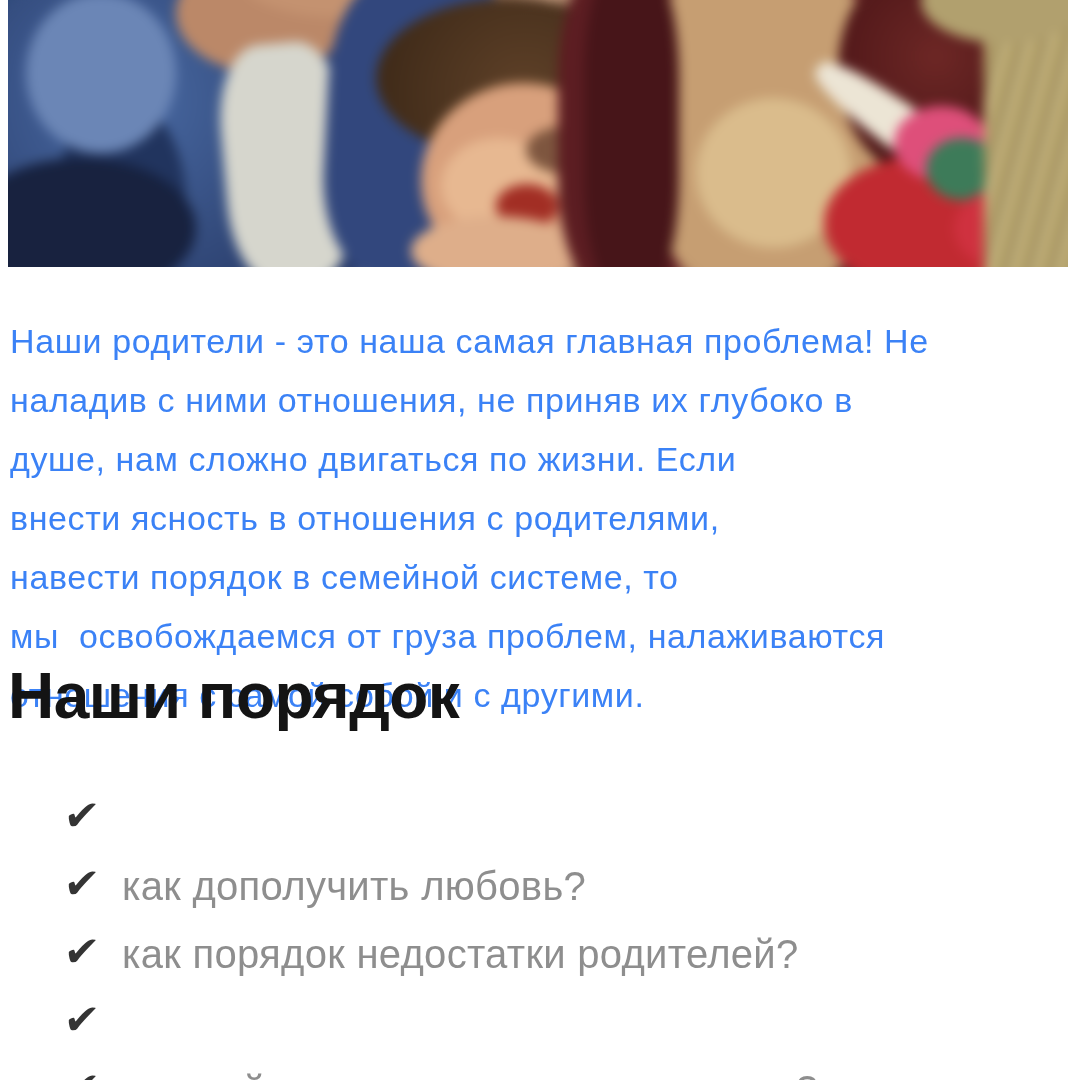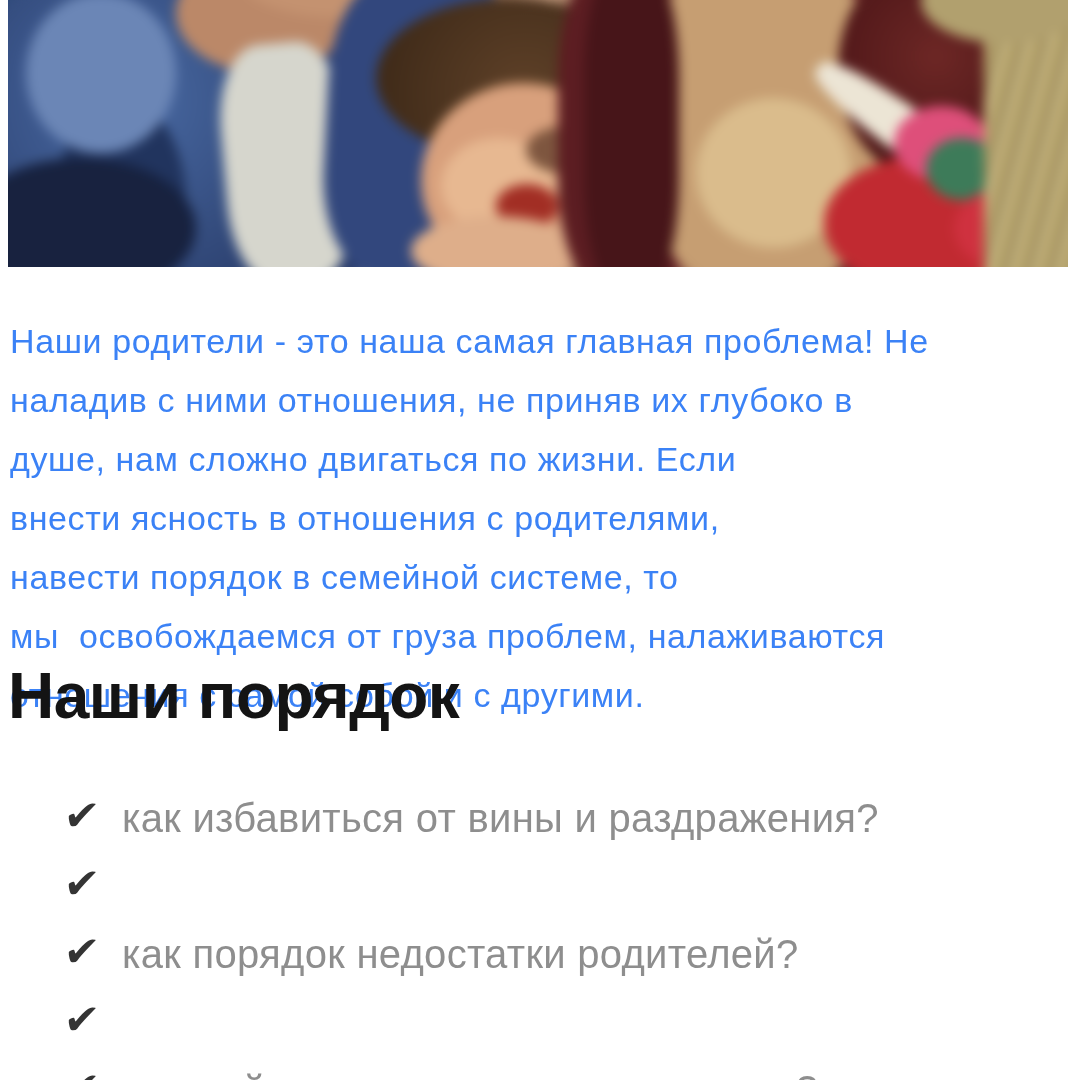"как избавиться от вины и" span.check-label { html: <span>как избавиться от вины и раздражения?</span> -> none }
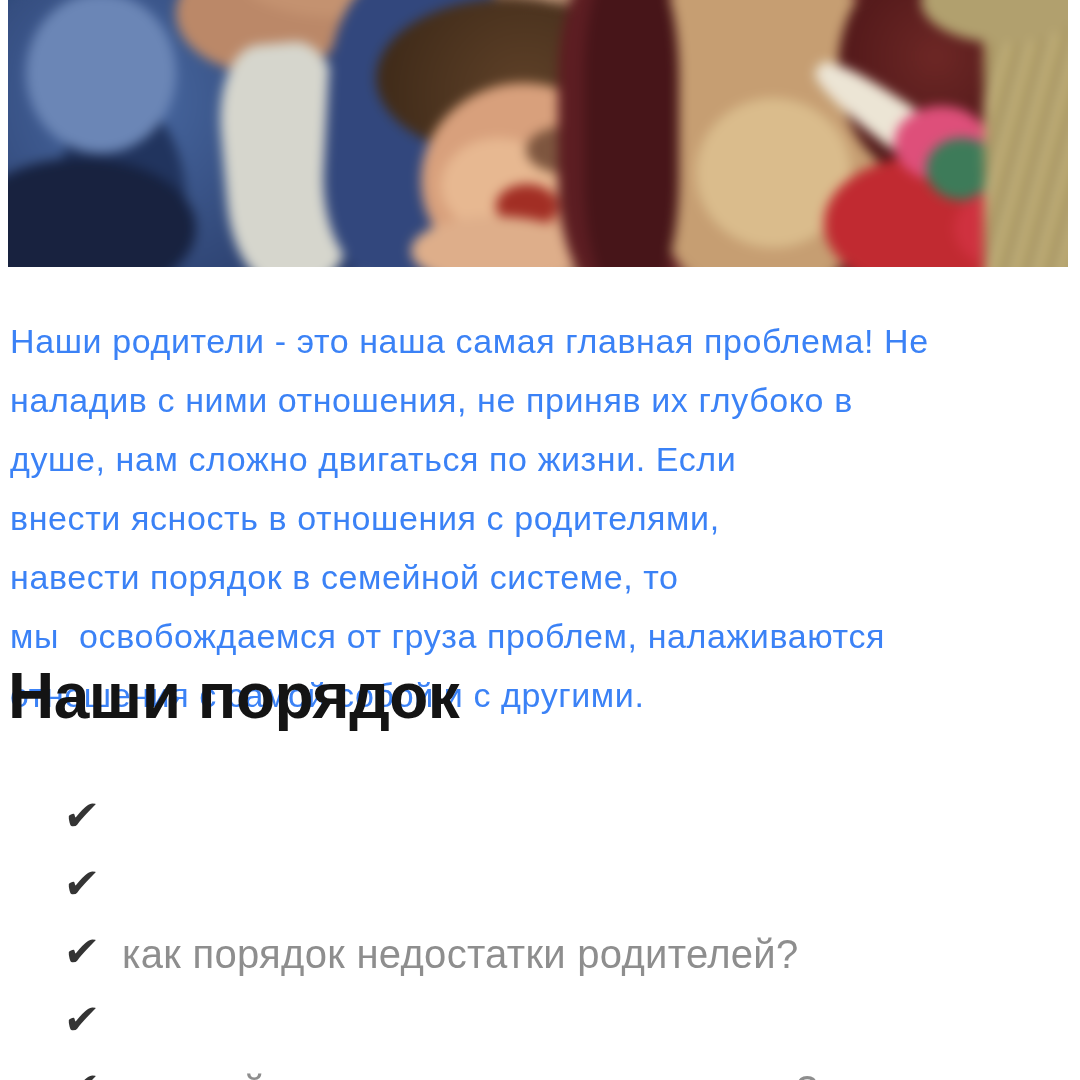"как дополучить любовь?" span.check-label { html: none -> <span>как дополучить любовь?</span> }
